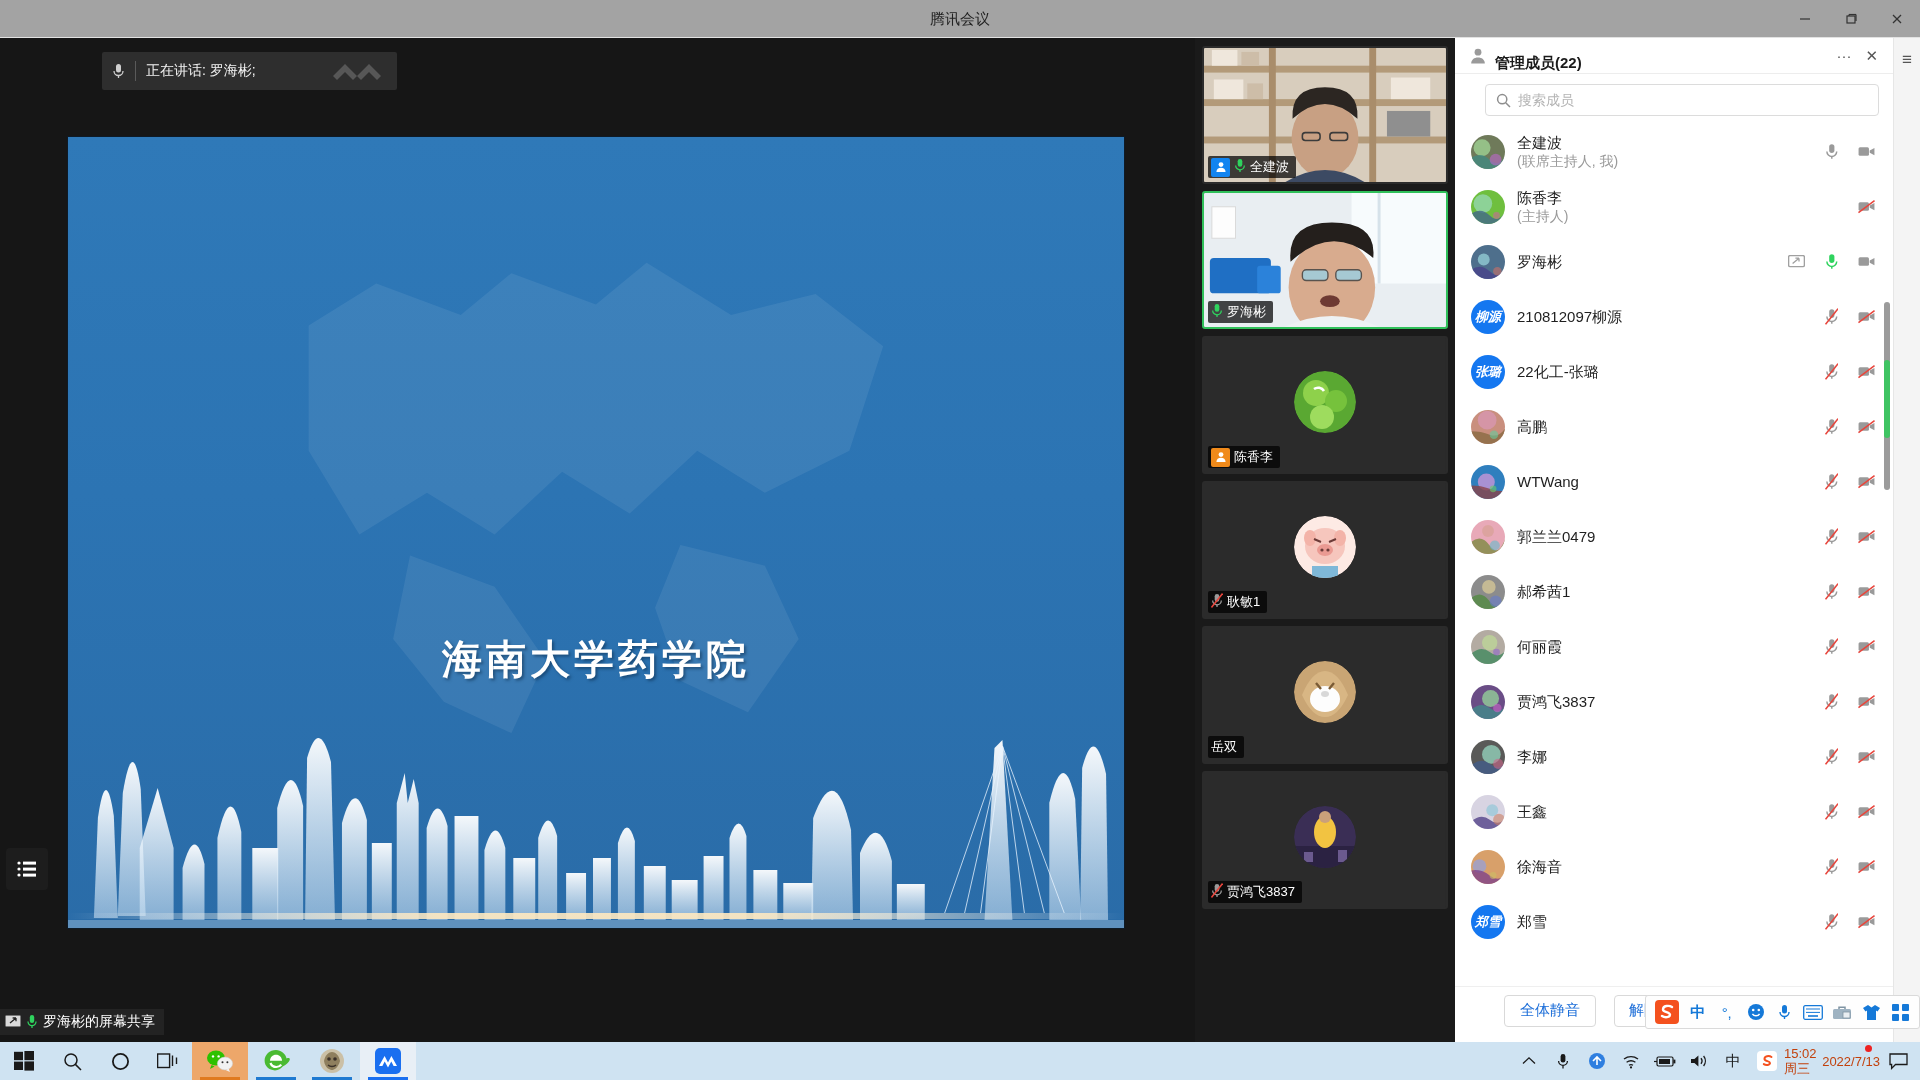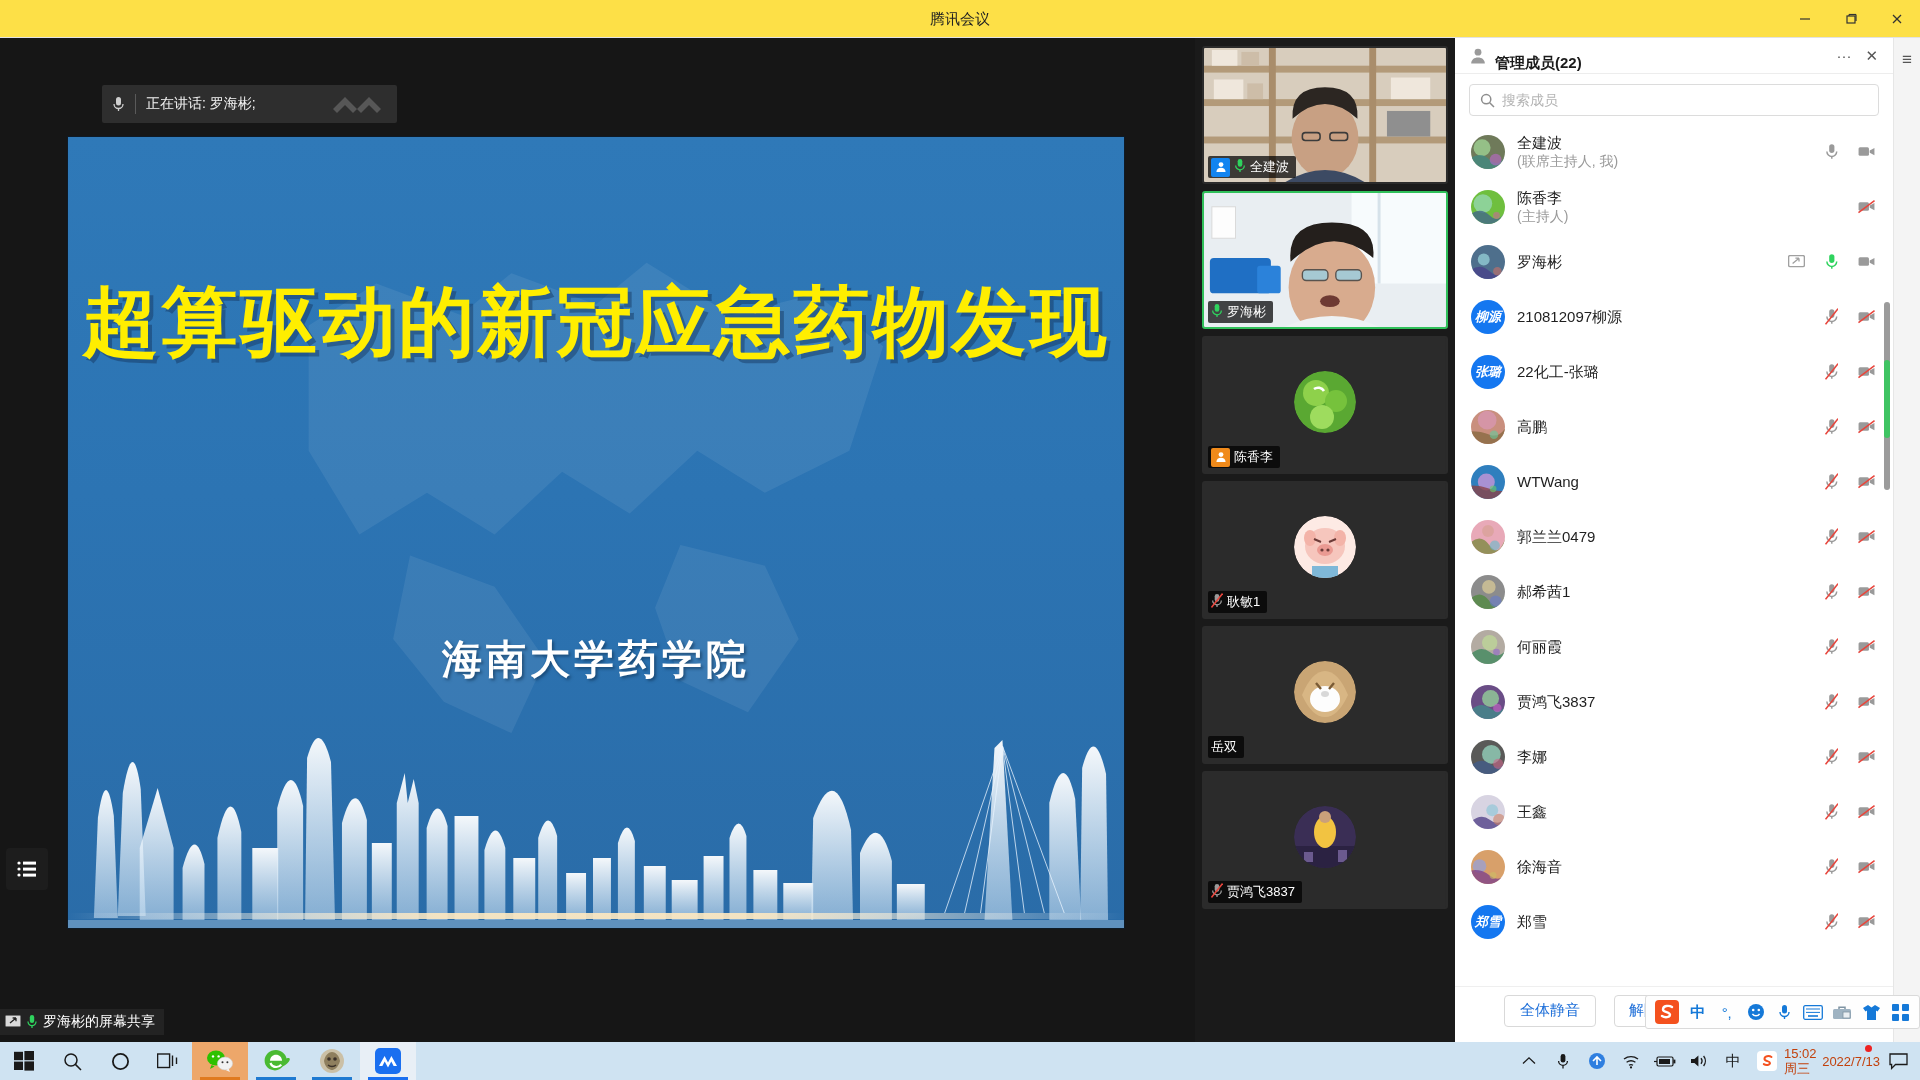"腾讯会议" .titlebar { background: #fde047 -> #a3a3a3 }
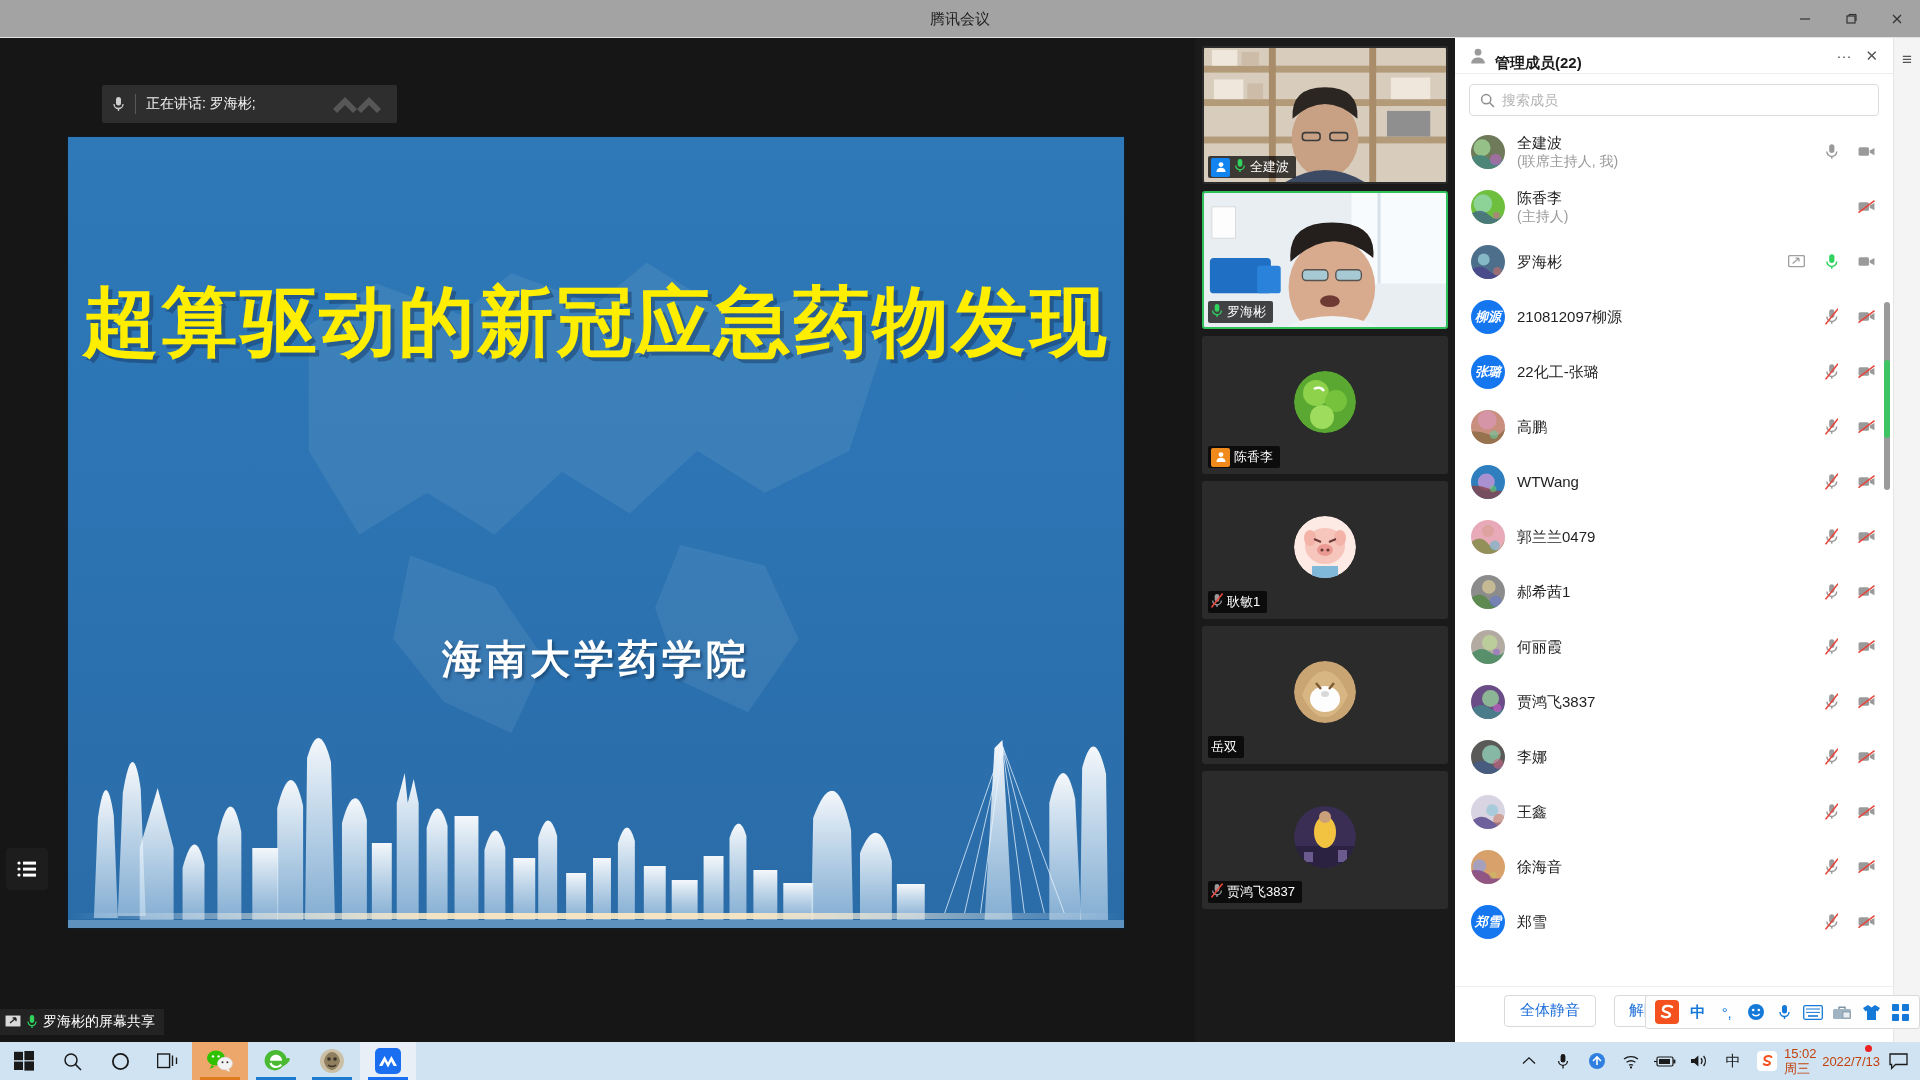"正在讲话: 罗海彬;" .speaking-toast { margin-top: 33px -> none }
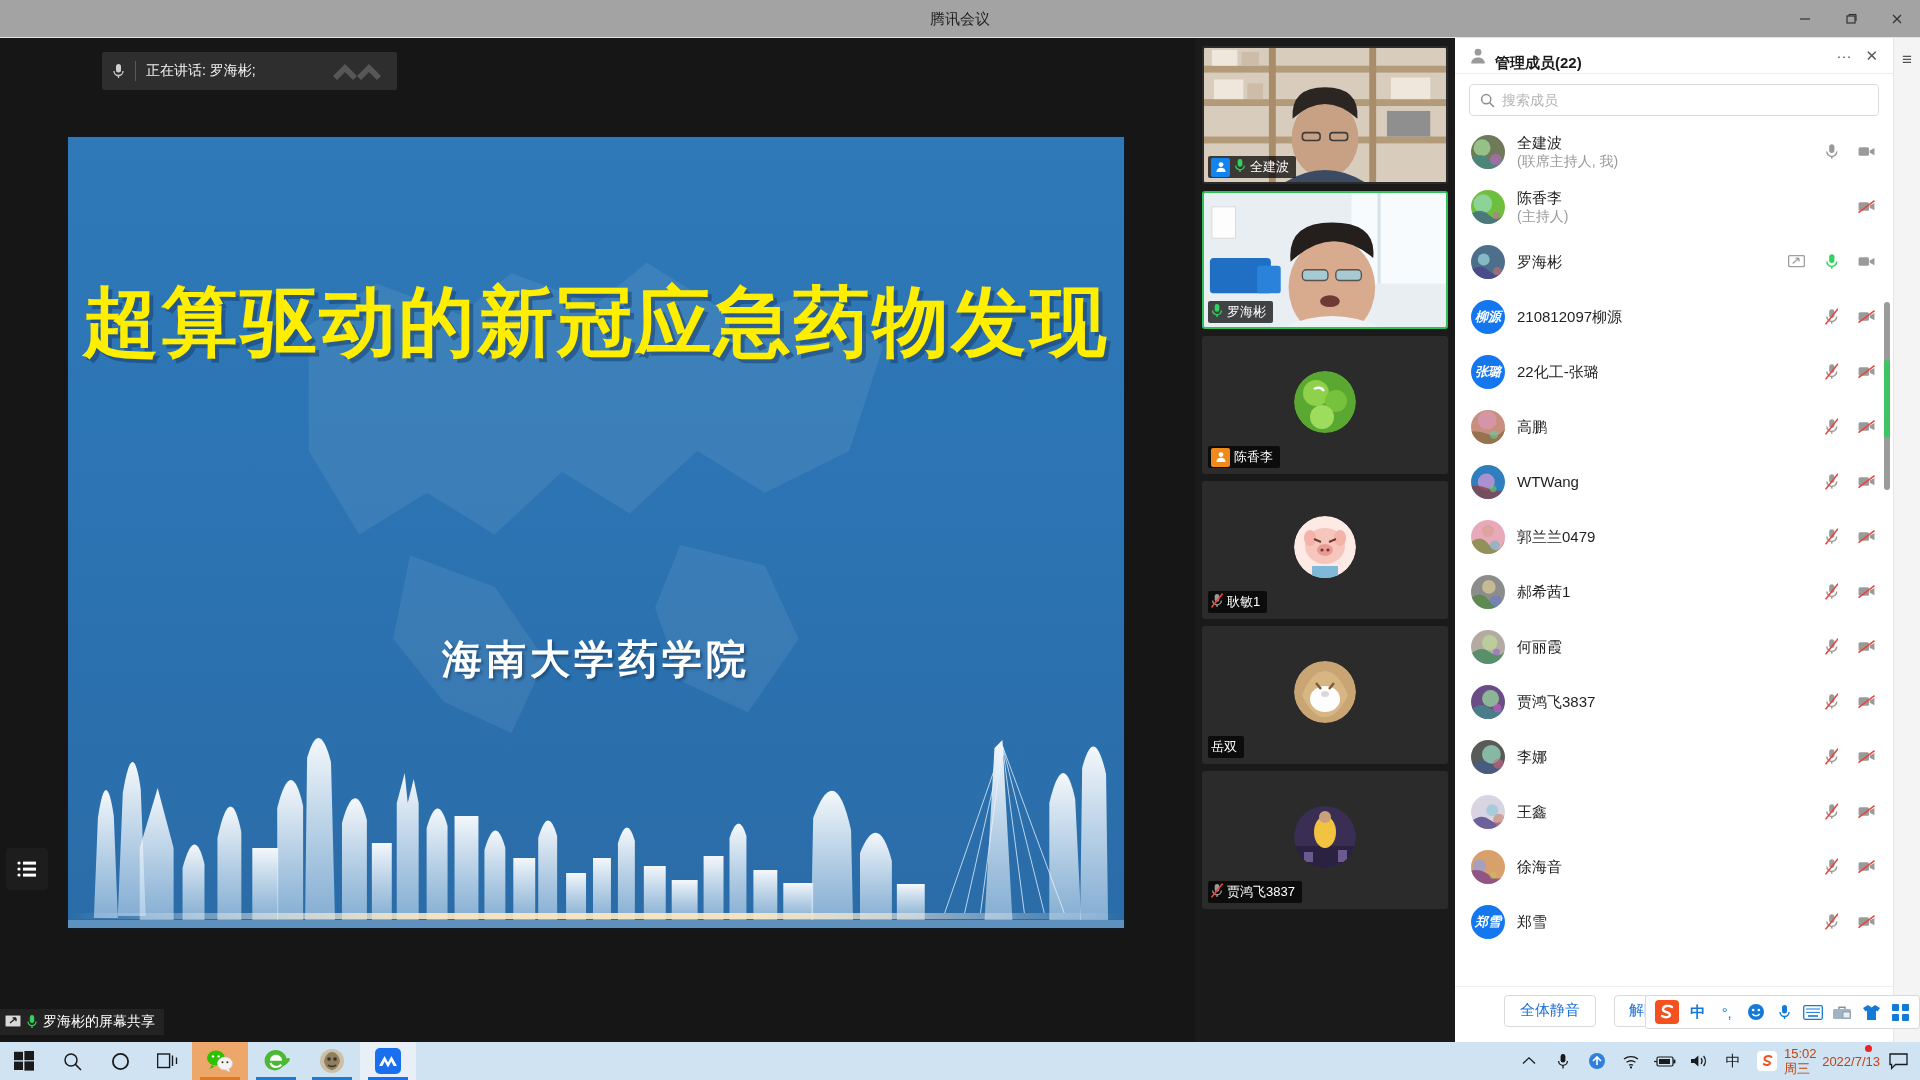"搜索成员" .search-wrap { margin-left: none -> 16px }
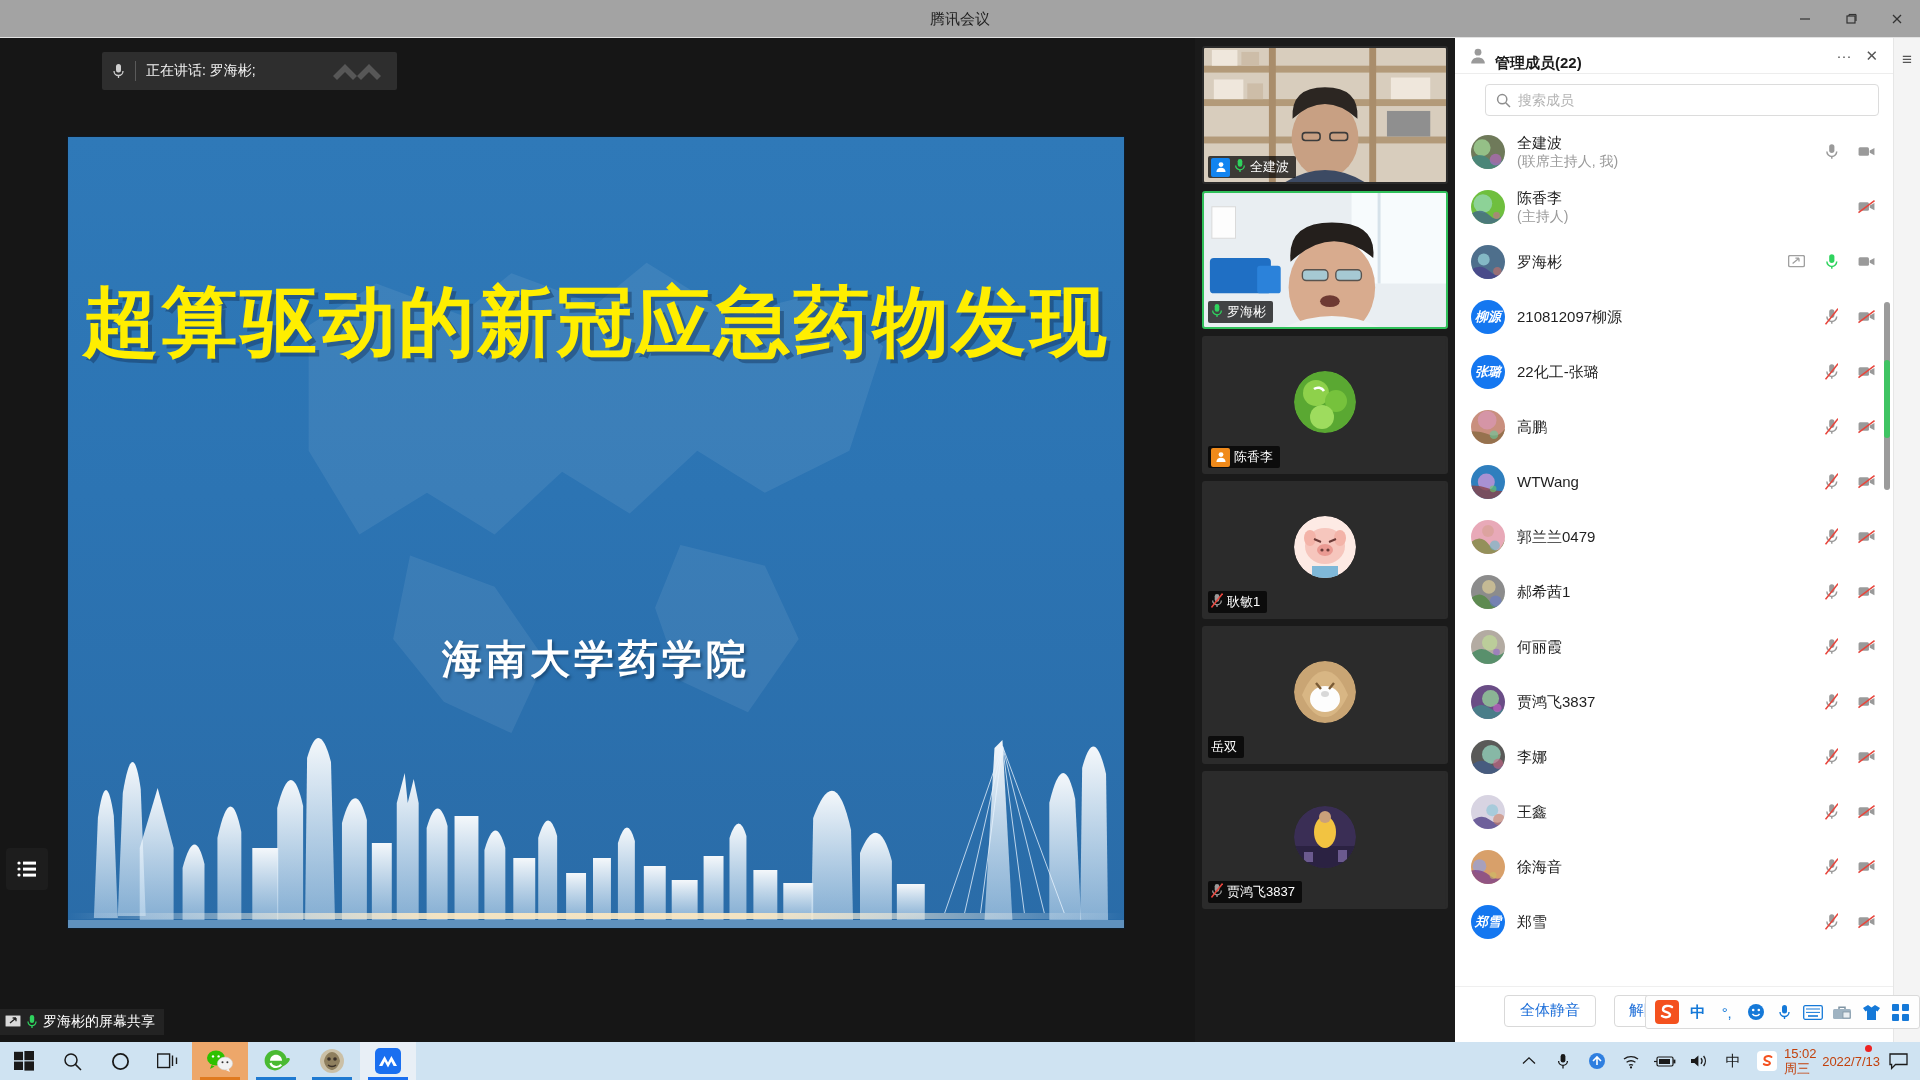"超算驱动的新冠应急药物发现" div.slide-title { html: <div>超算驱动的新冠应急药物发现</div> -> none }
